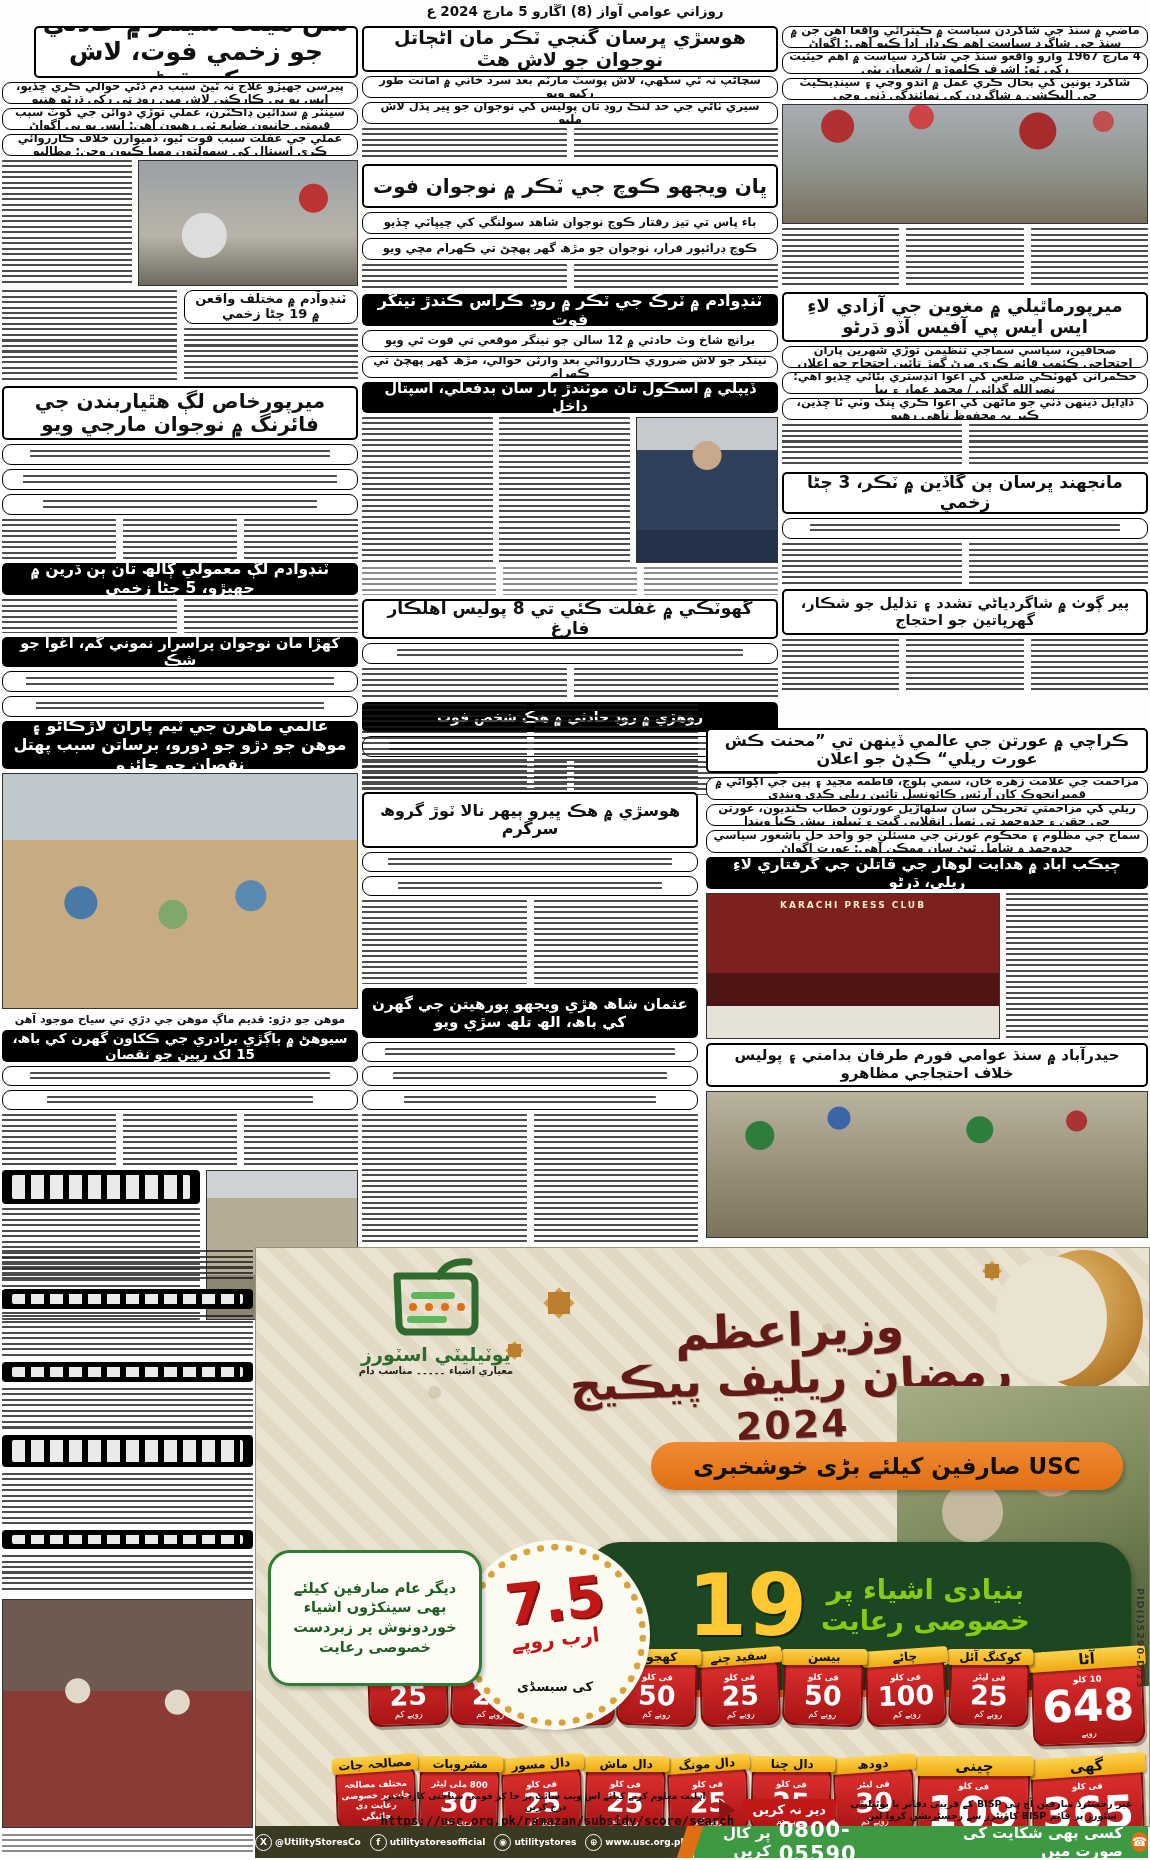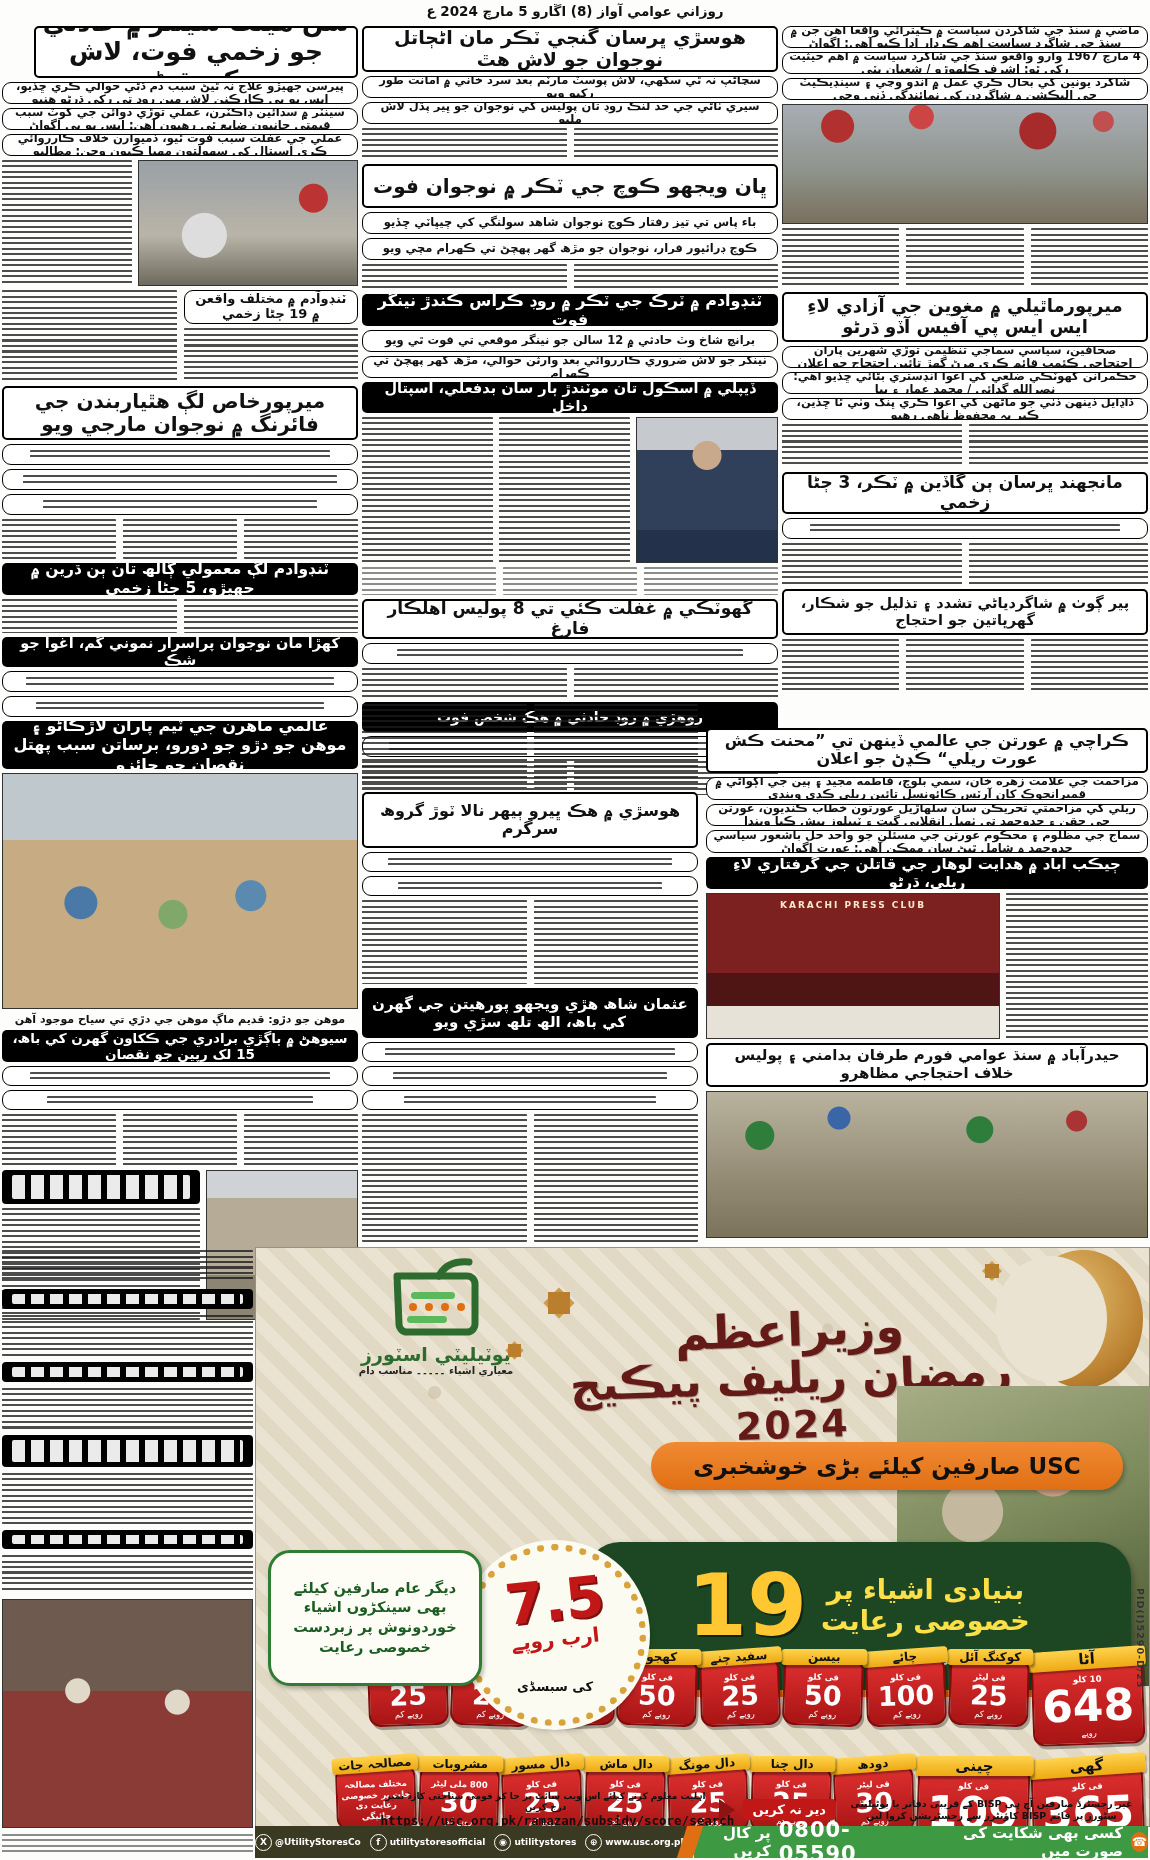"بنیادی اشیاء پر" .green-box .lbl { color: #fde047 -> #84cc16 }
